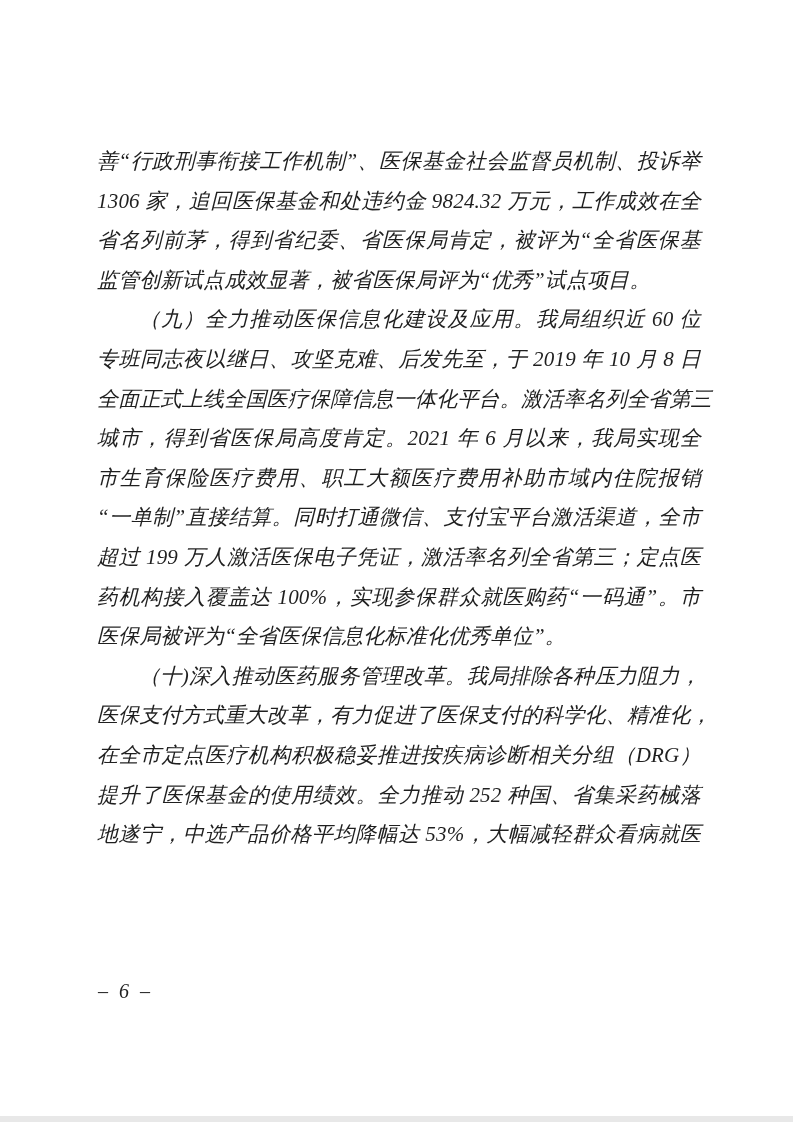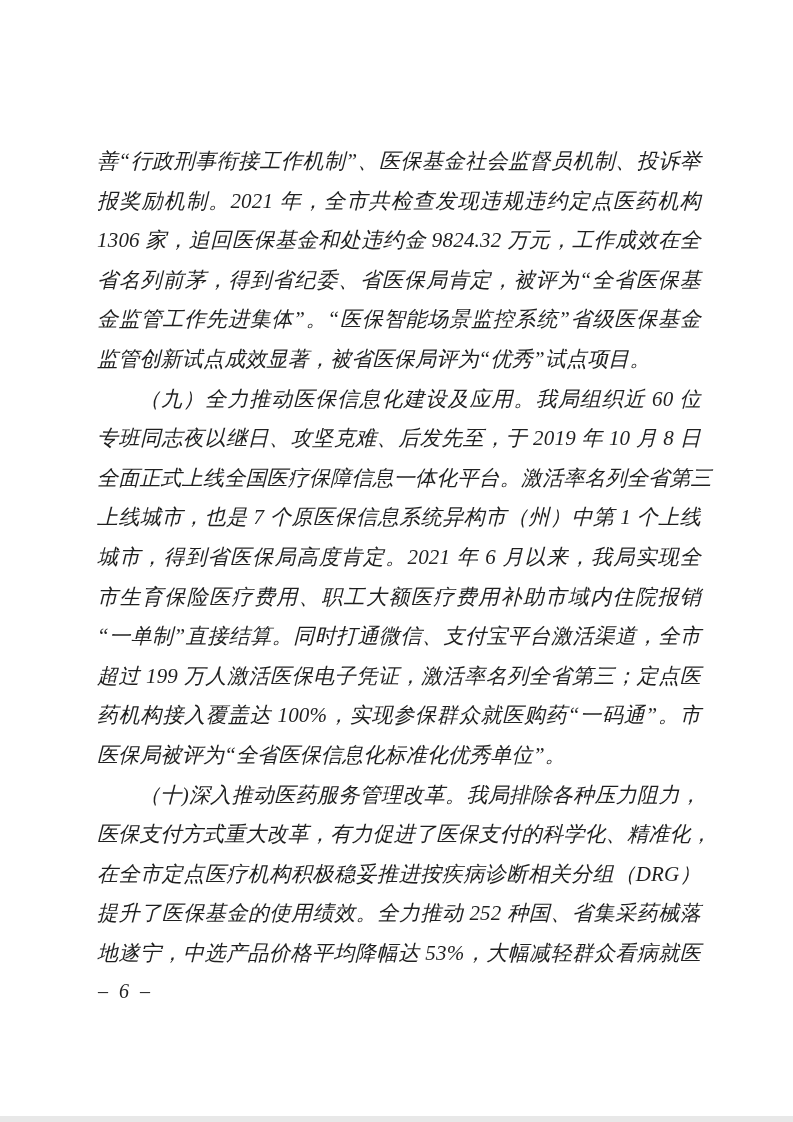"报奖励机制。2021 年，全市共检查发现违规违约定点医药机构" div.line { html: <div>报奖励机制。2021 年，全市共检查发现违规违约定点医药机构</div> -> none }
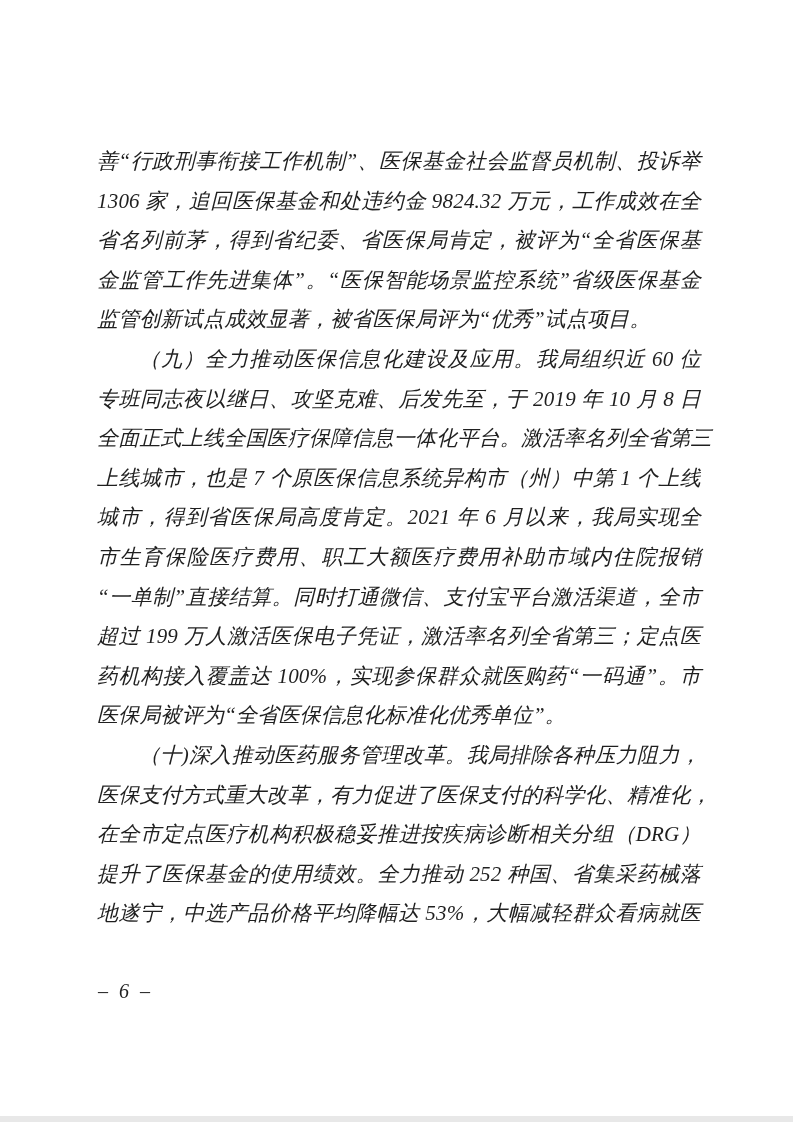"金监管工作先进集体”。“医保智能场景监控系统”省级医保基金" div.line { html: <div>金监管工作先进集体”。“医保智能场景监控系统”省级医保基金</div> -> none }
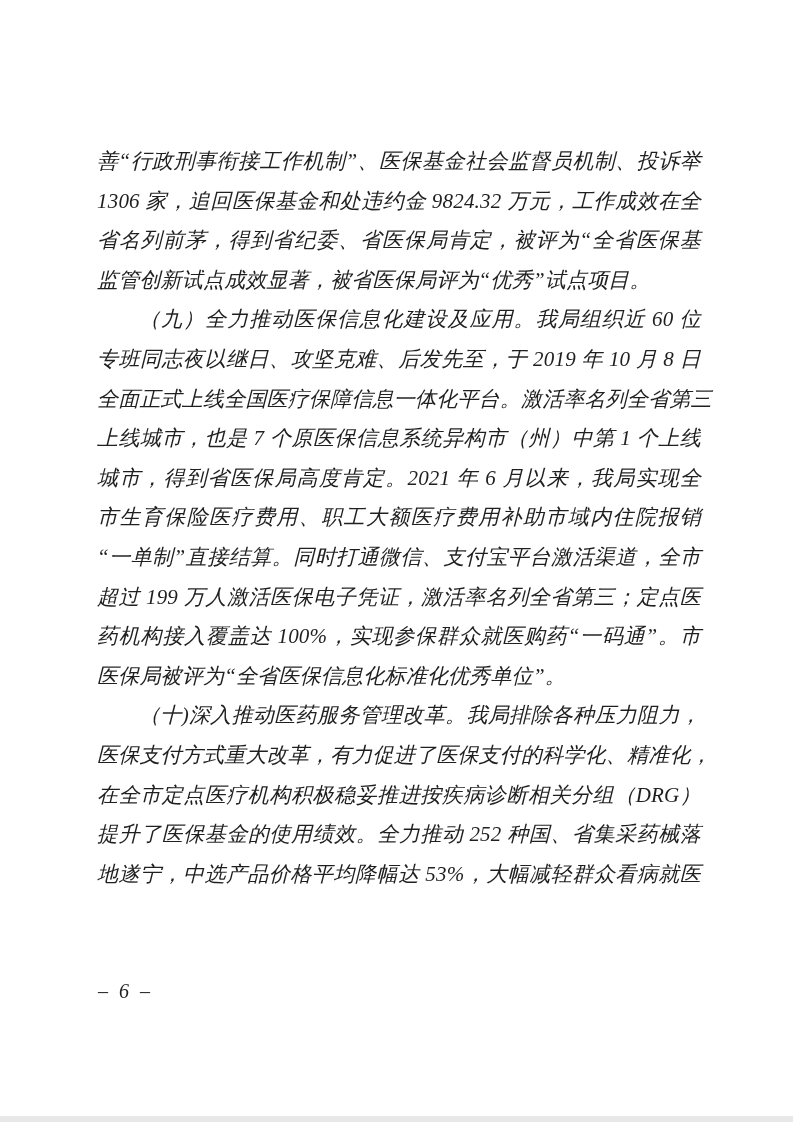"上线城市，也是 7 个原医保信息系统异构市（州）中第 1 个上线" div.line { html: <div>上线城市，也是 7 个原医保信息系统异构市（州）中第 1 个上线</div> -> none }
